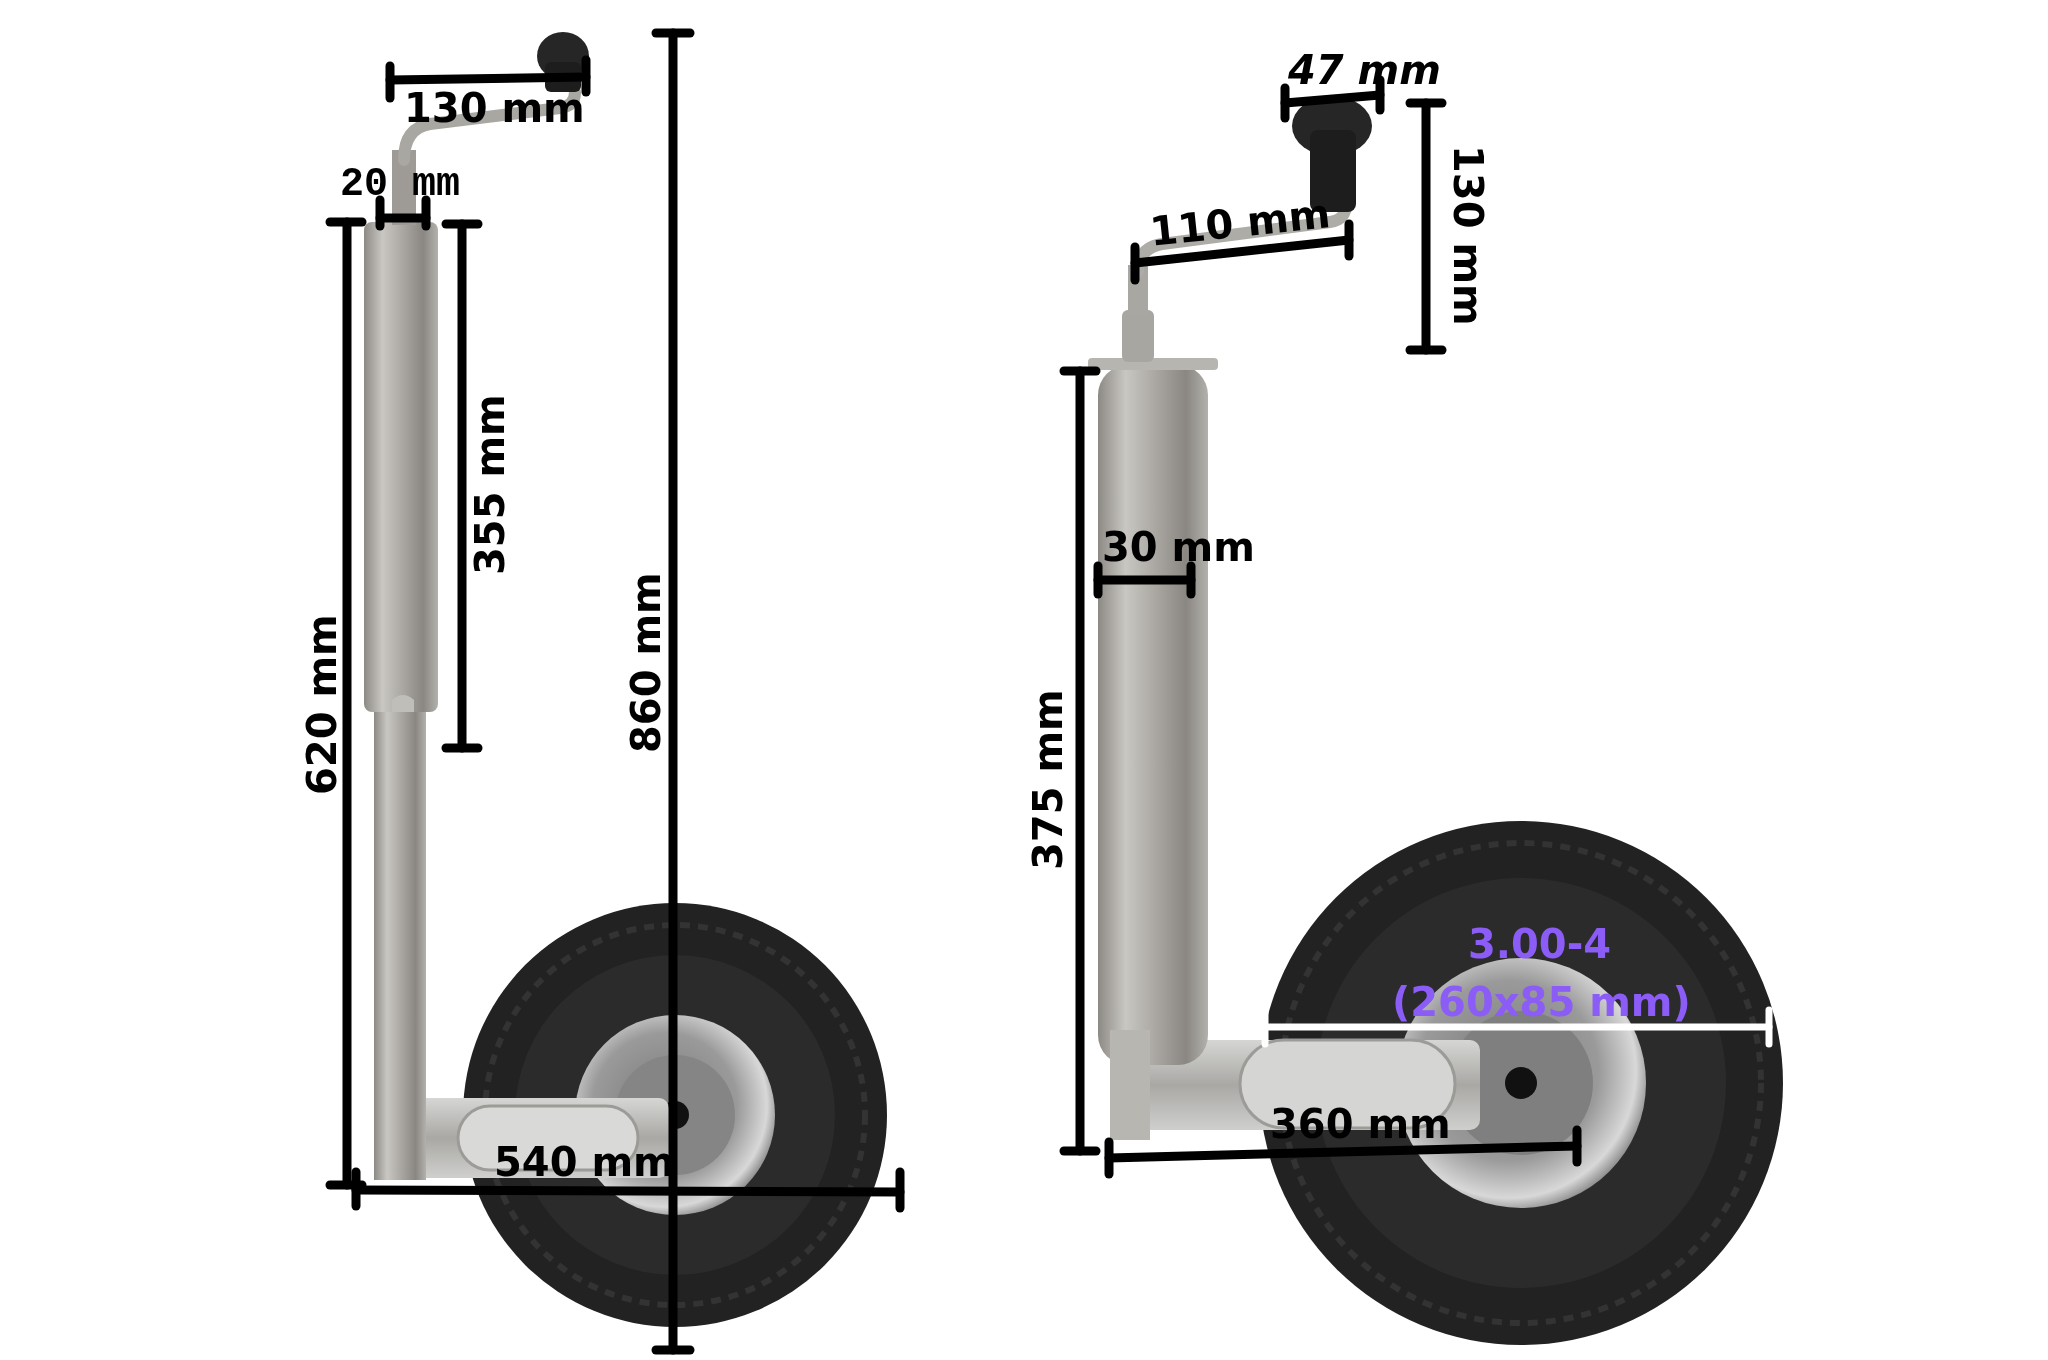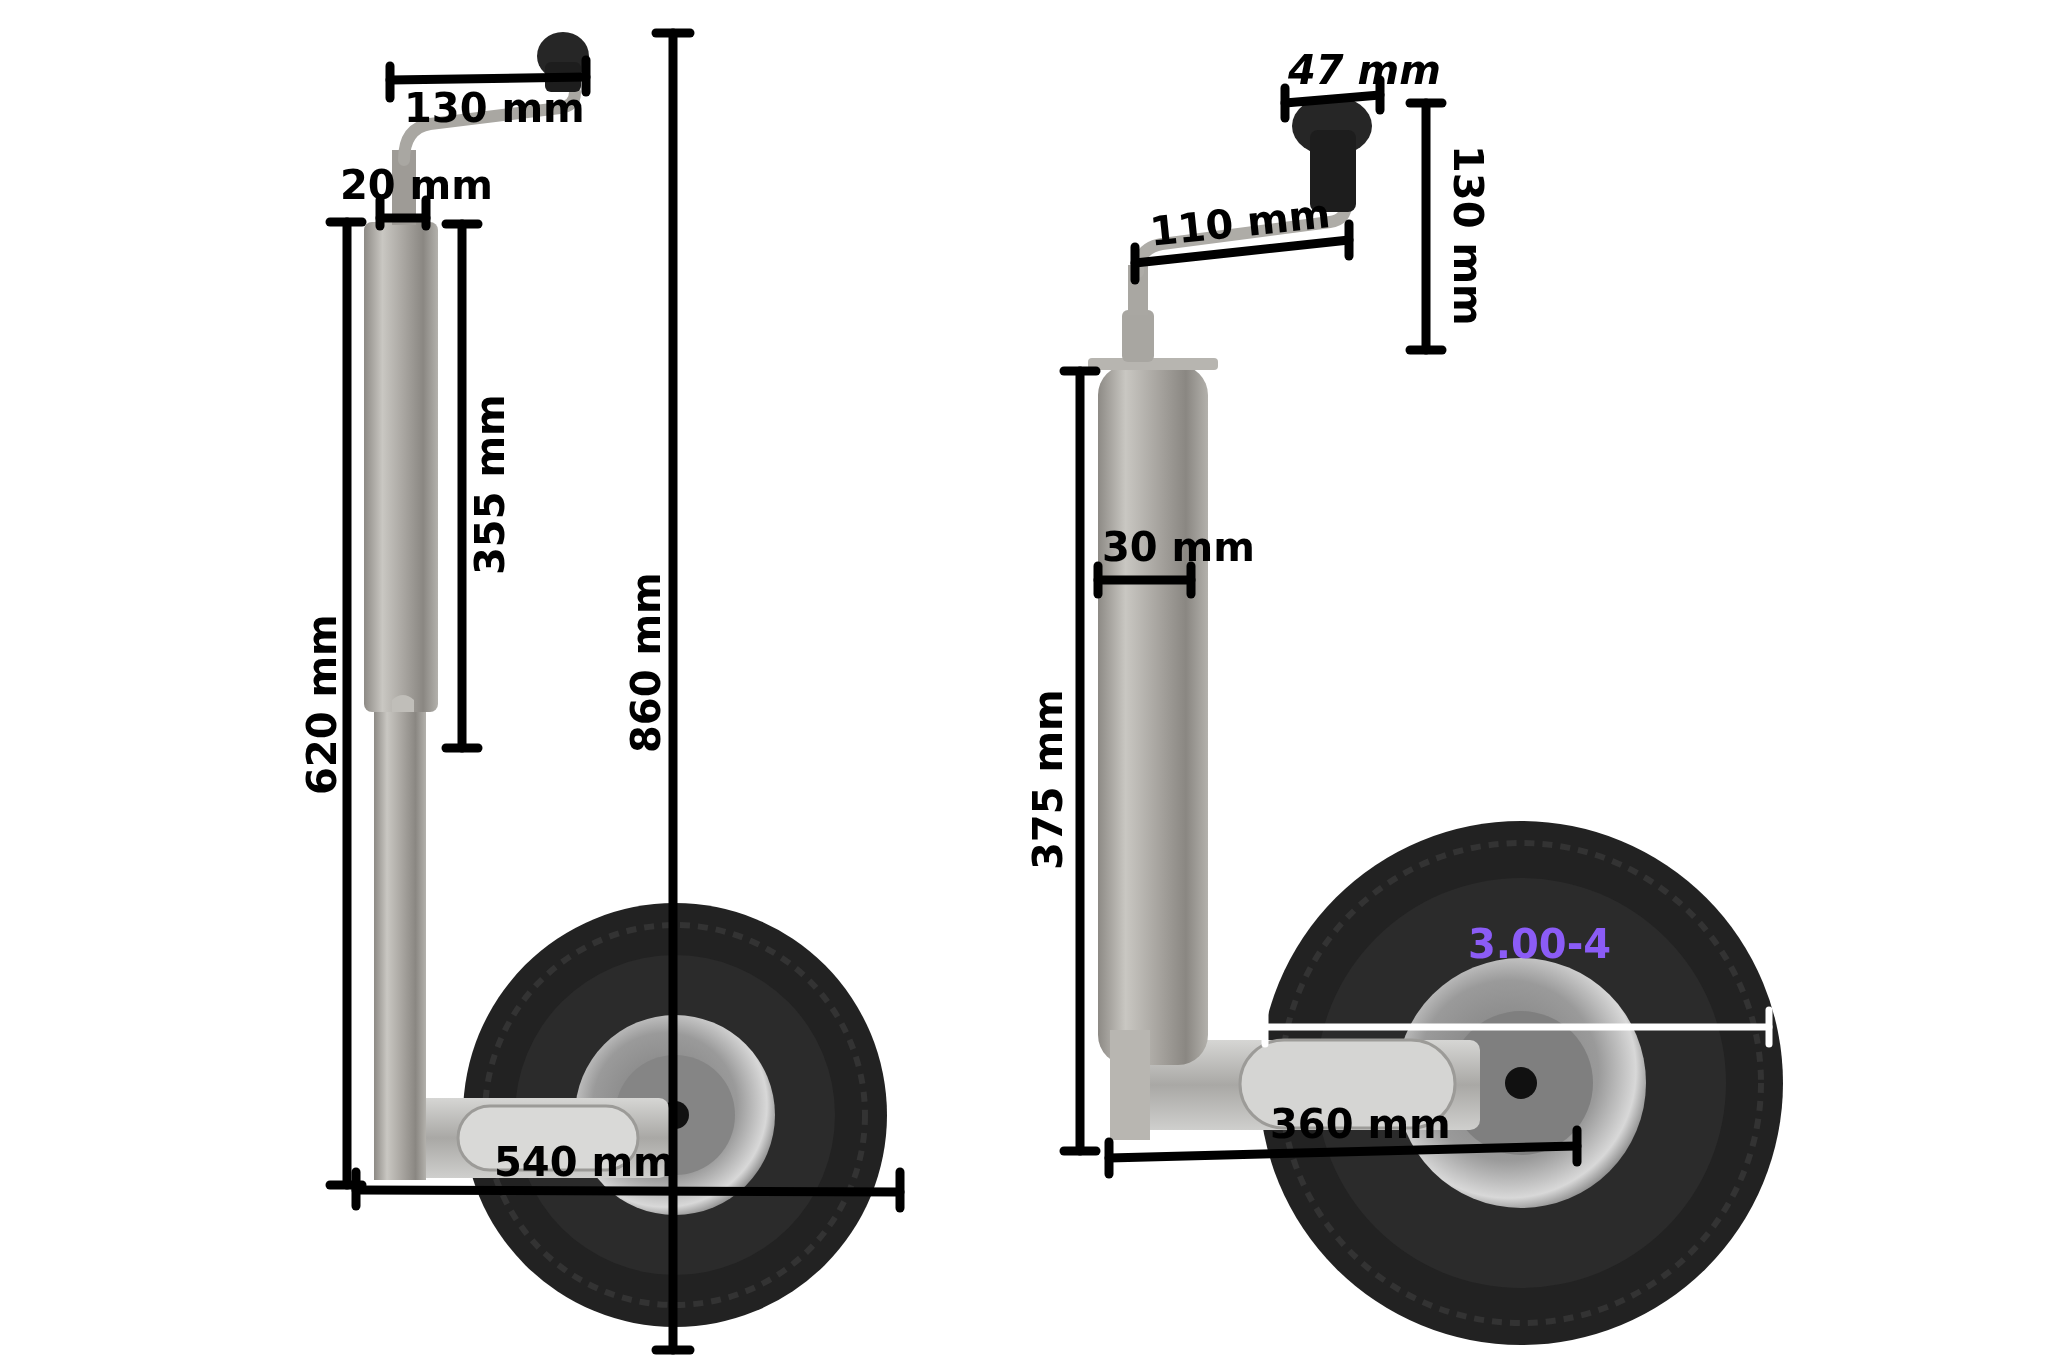"20 mm" div.lbl { font-family: none -> Liberation Mono, monospace }
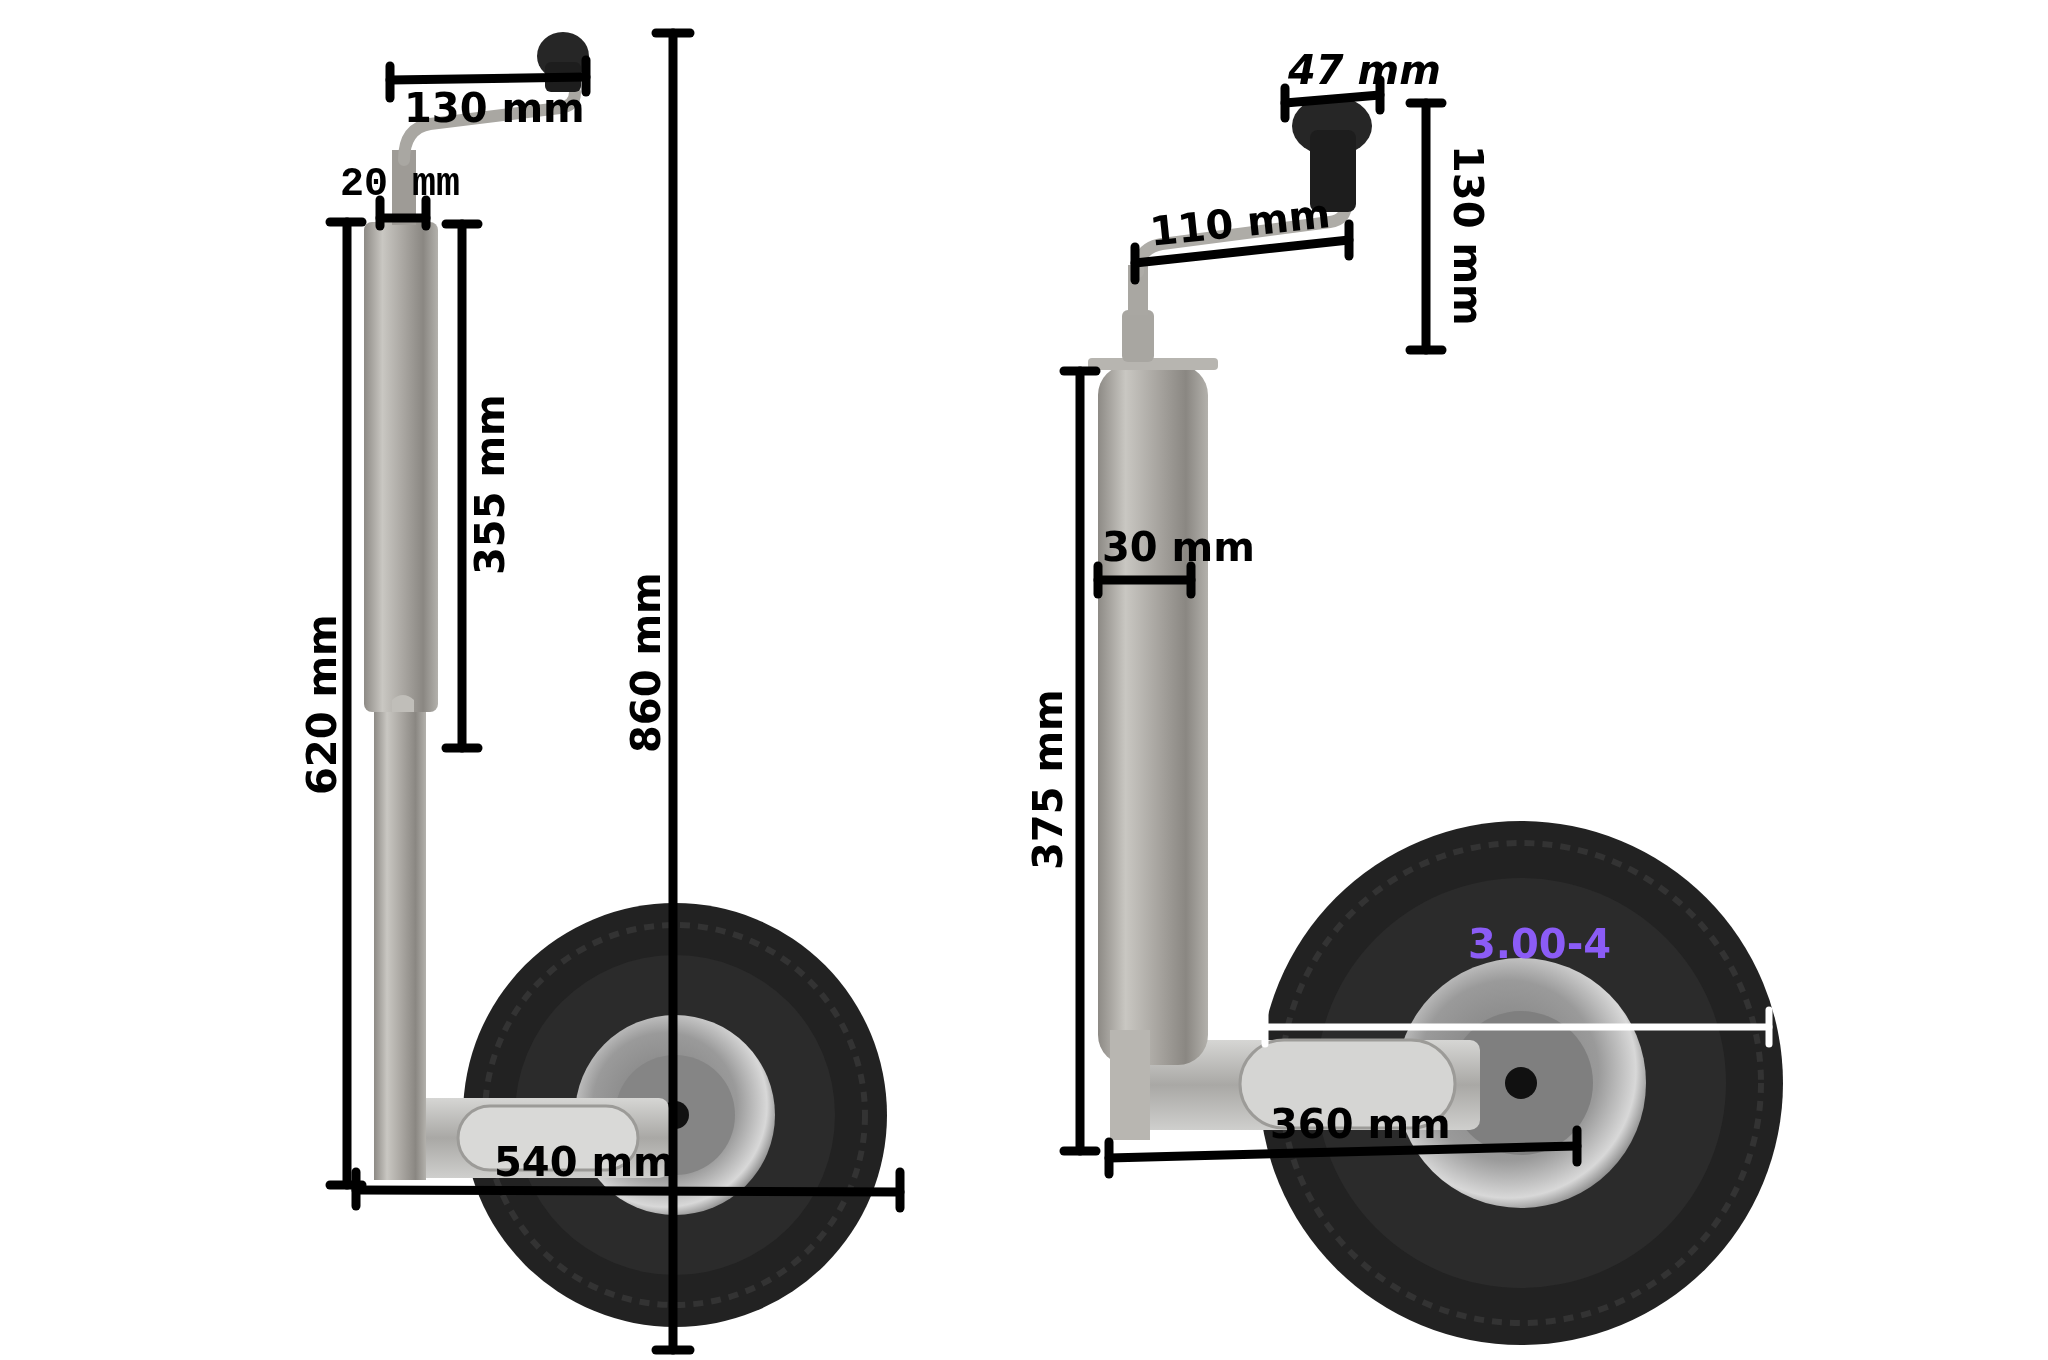"(260x85 mm)" div.lbl { html: none -> <div>(260x85 mm)</div> }
